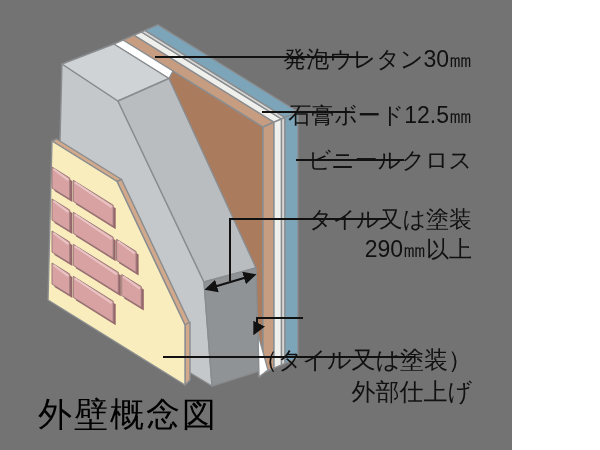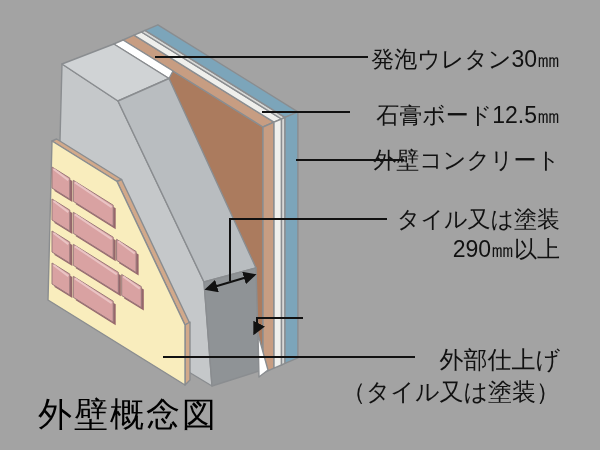"発泡ウレタン30㎜" .stage { background: #a3a3a3 -> #737373; width: 600px -> 512px }
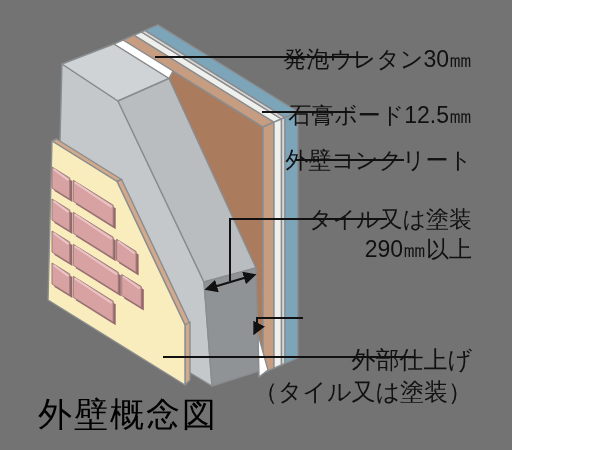"外壁コンクリート" div.lbl { text: 外壁コンクリート -> ビニールクロス }
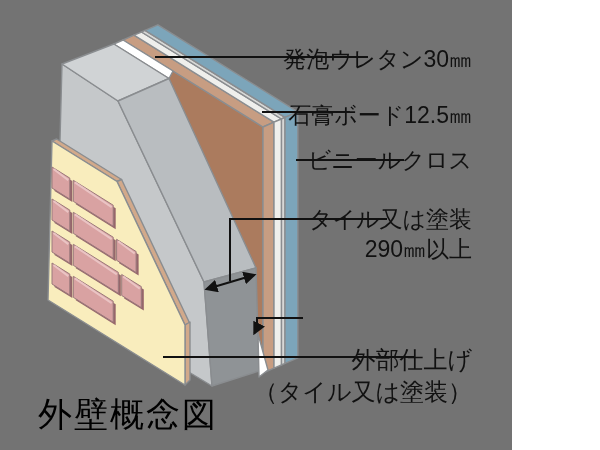"外部仕上げ" div { order: before "（タイル又は塗装）" -> after "（タイル又は塗装）" }
